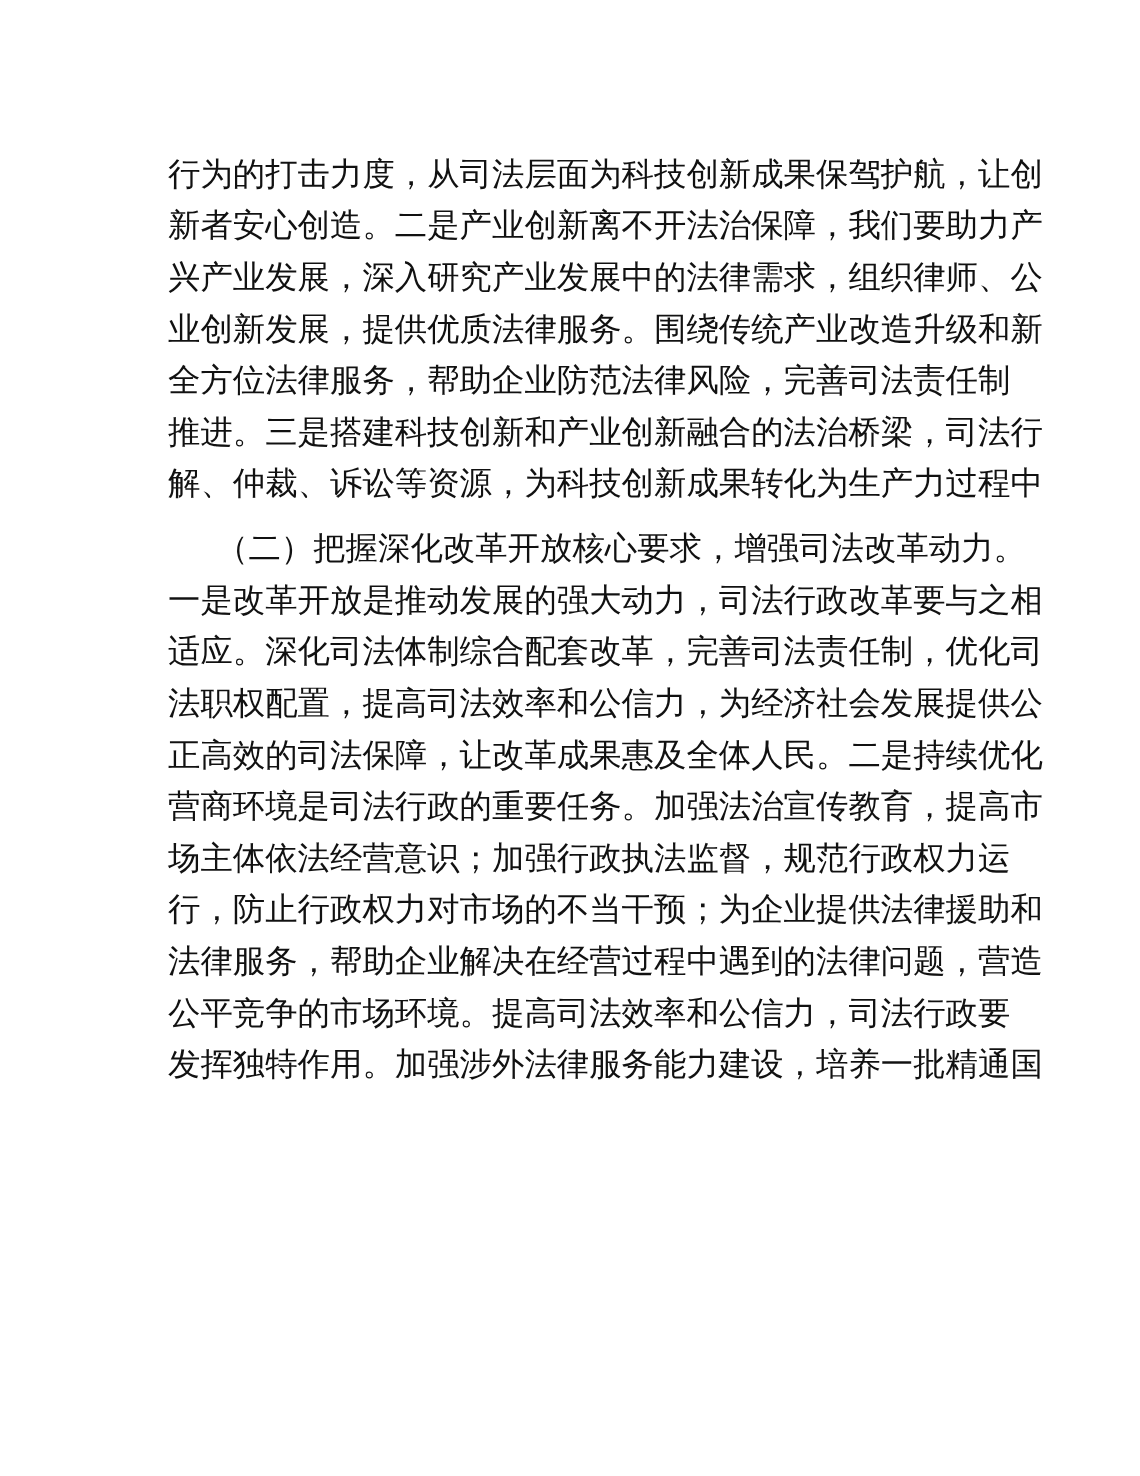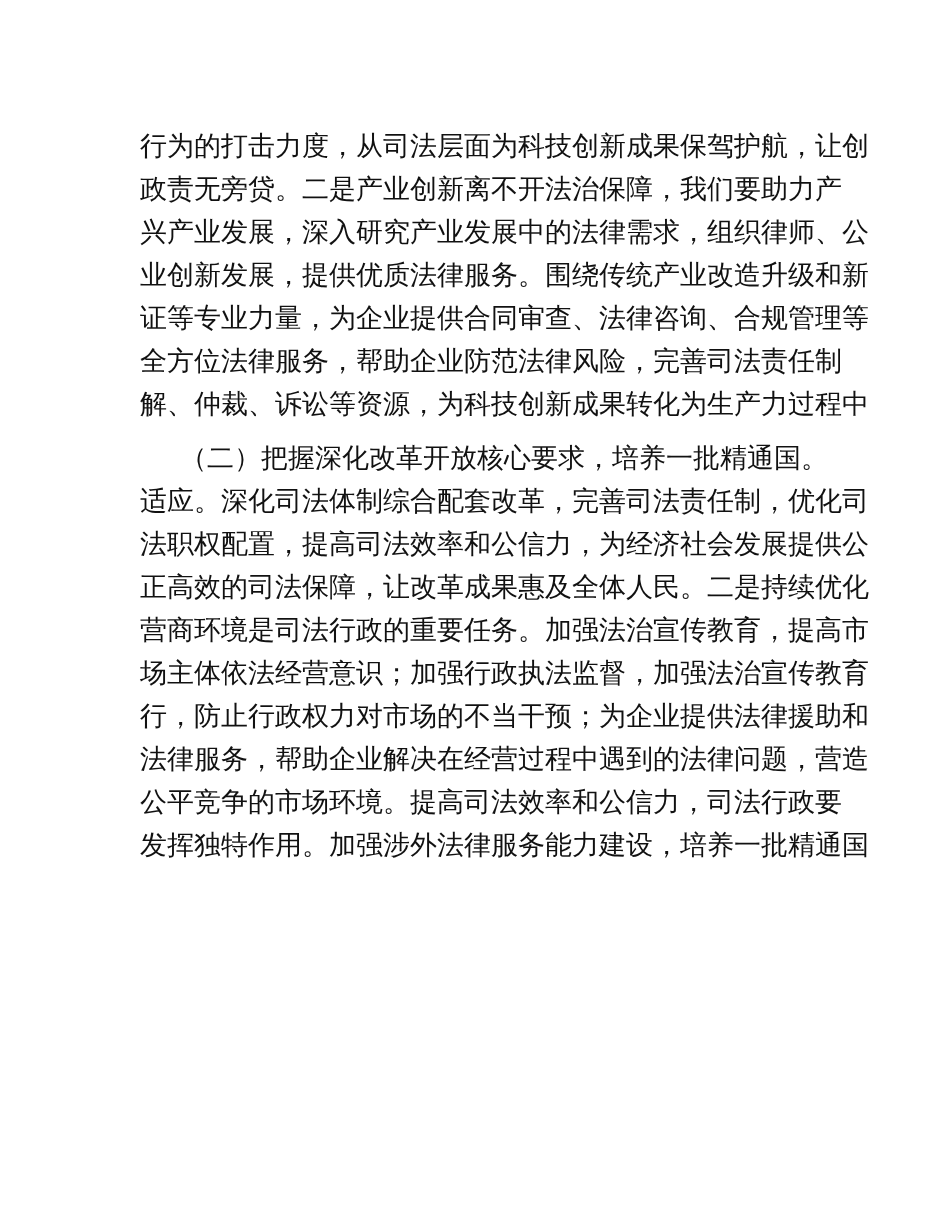"政责无旁贷。二是产业创新离不开法治保障，我们要助力产" div.line { text: 政责无旁贷 -> 新者安心创造 }
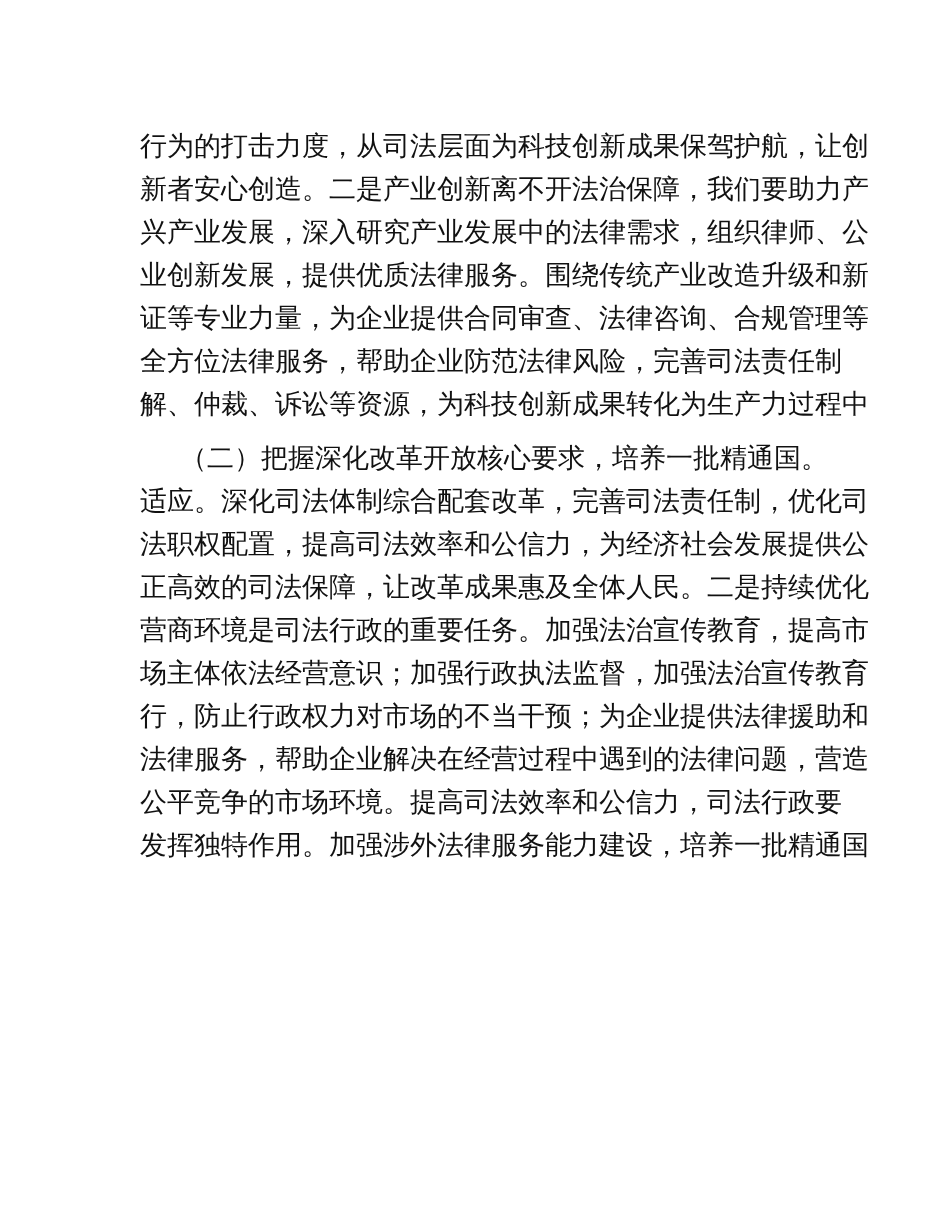"证等专业力量，为企业提供合同审查、法律咨询、合规管理等" div.line { html: <div>证等专业力量，为企业提供合同审查、法律咨询、合规管理等</div> -> none }
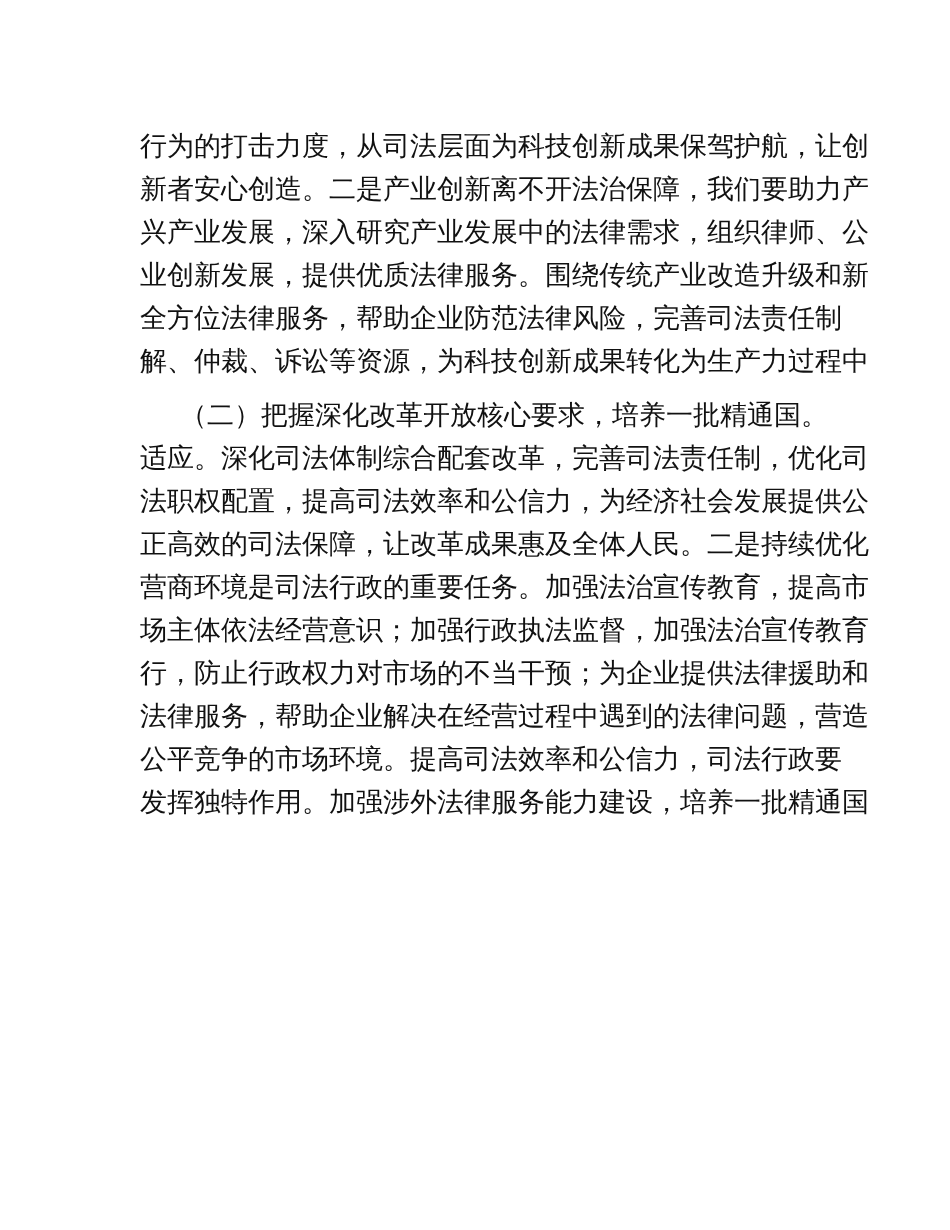"推进。三是搭建科技创新和产业创新融合的法治桥梁，司法行" div.line { html: none -> <div>推进。三是搭建科技创新和产业创新融合的法治桥梁，司法行</div> }
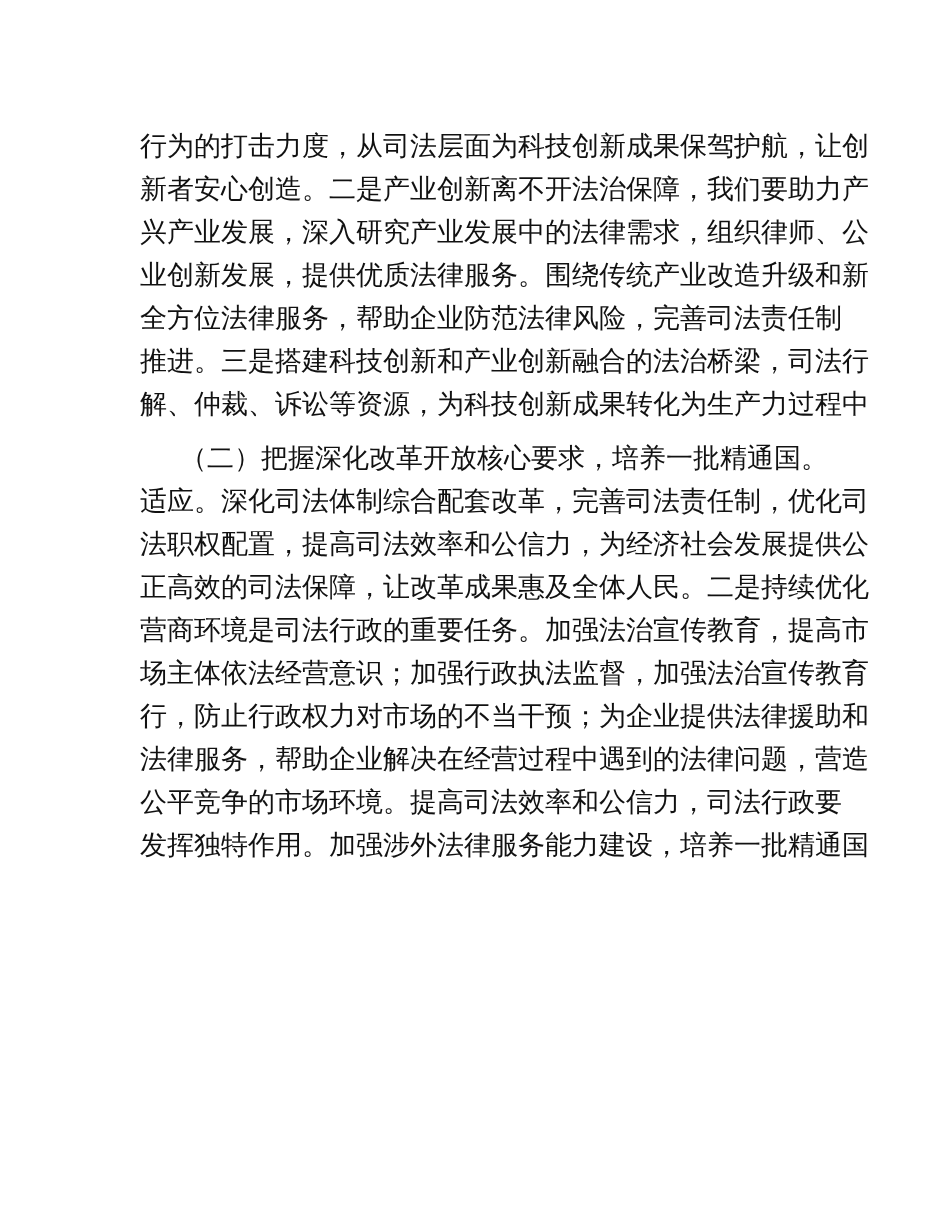"（二）把握深化改革开放核心要求，培养一批精通国。" div.line { text: 培养一批精通国 -> 增强司法改革动力 }
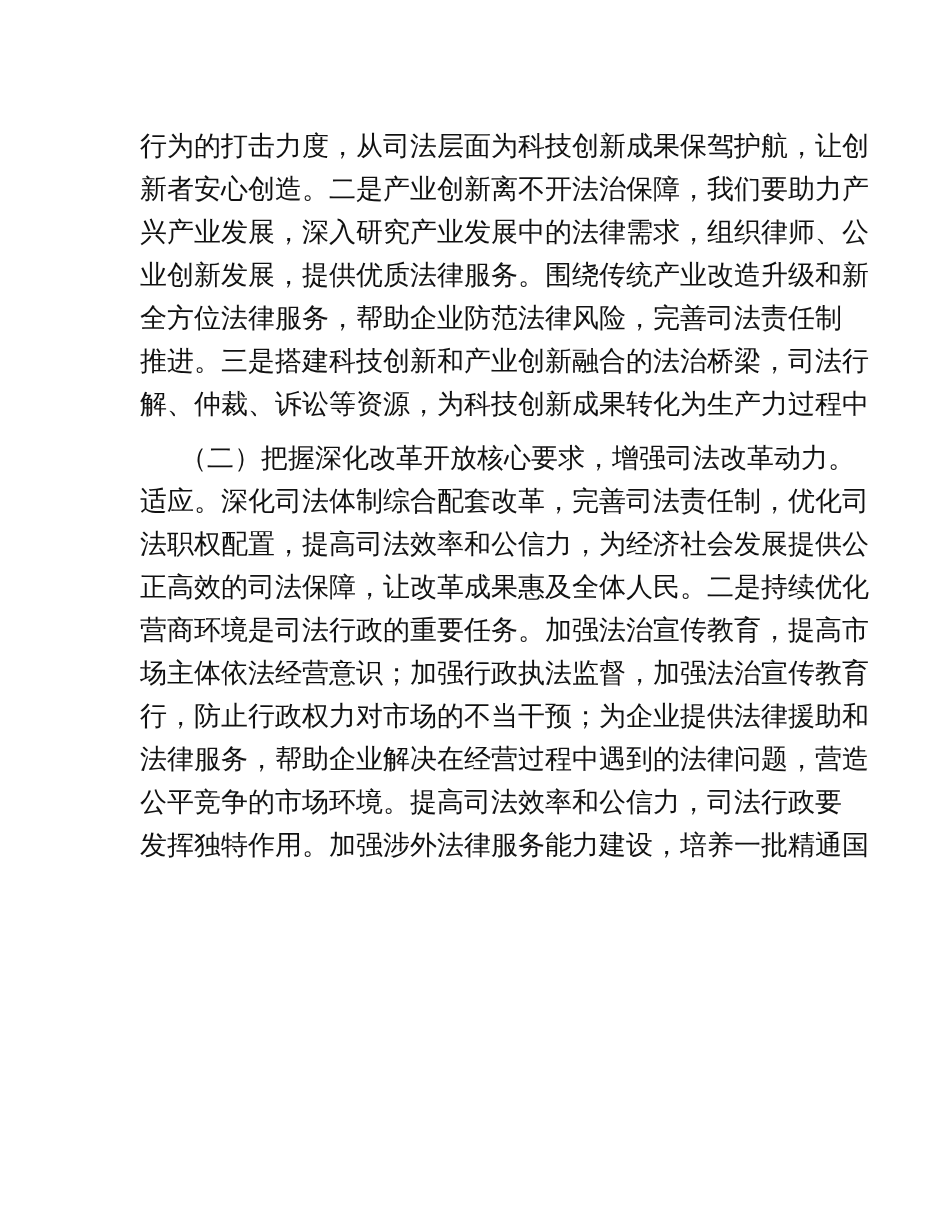"一是改革开放是推动发展的强大动力，司法行政改革要与之相" div.line { html: none -> <div>一是改革开放是推动发展的强大动力，司法行政改革要与之相</div> }
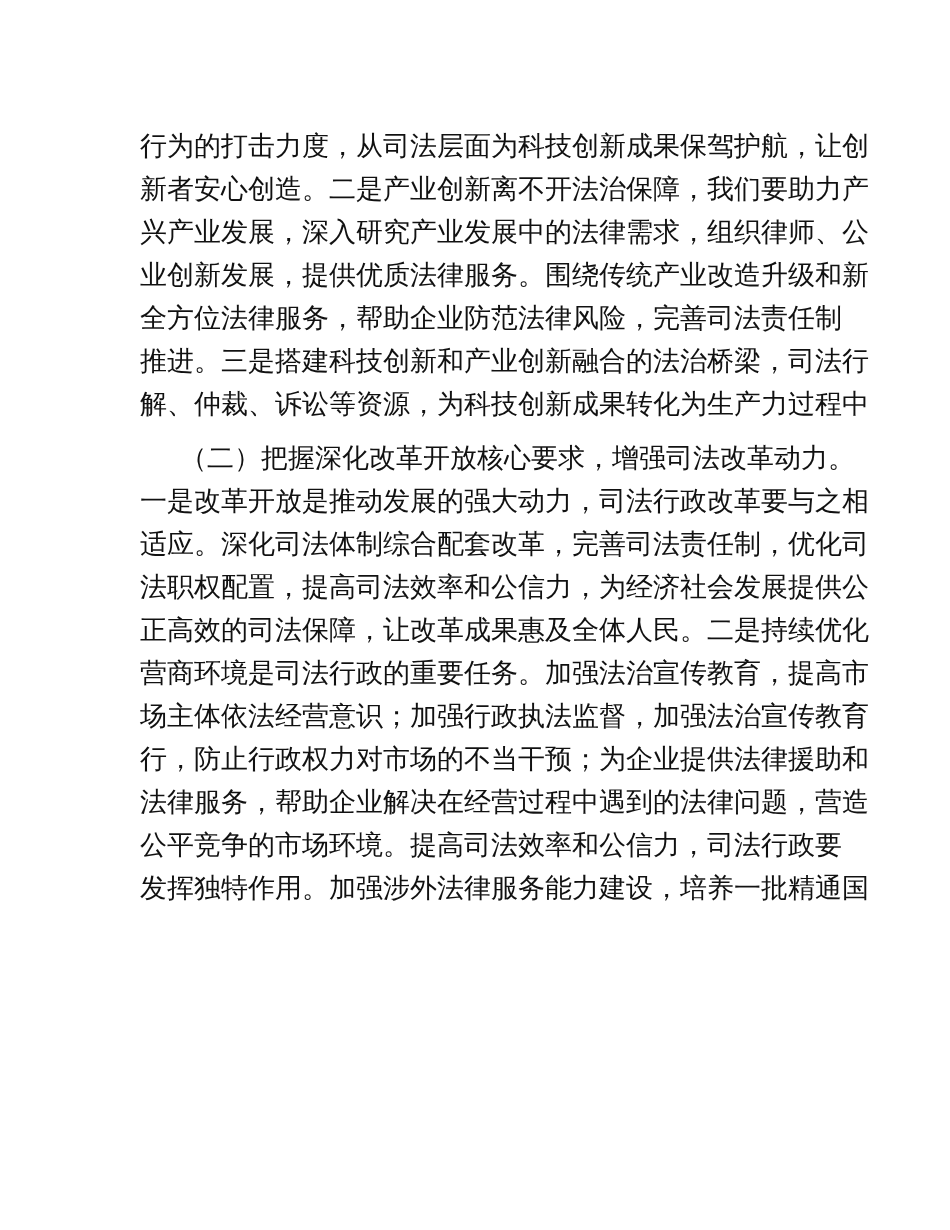"场主体依法经营意识；加强行政执法监督，加强法治宣传教育" div.line { text: 加强法治宣传教育 -> 规范行政权力运 }
